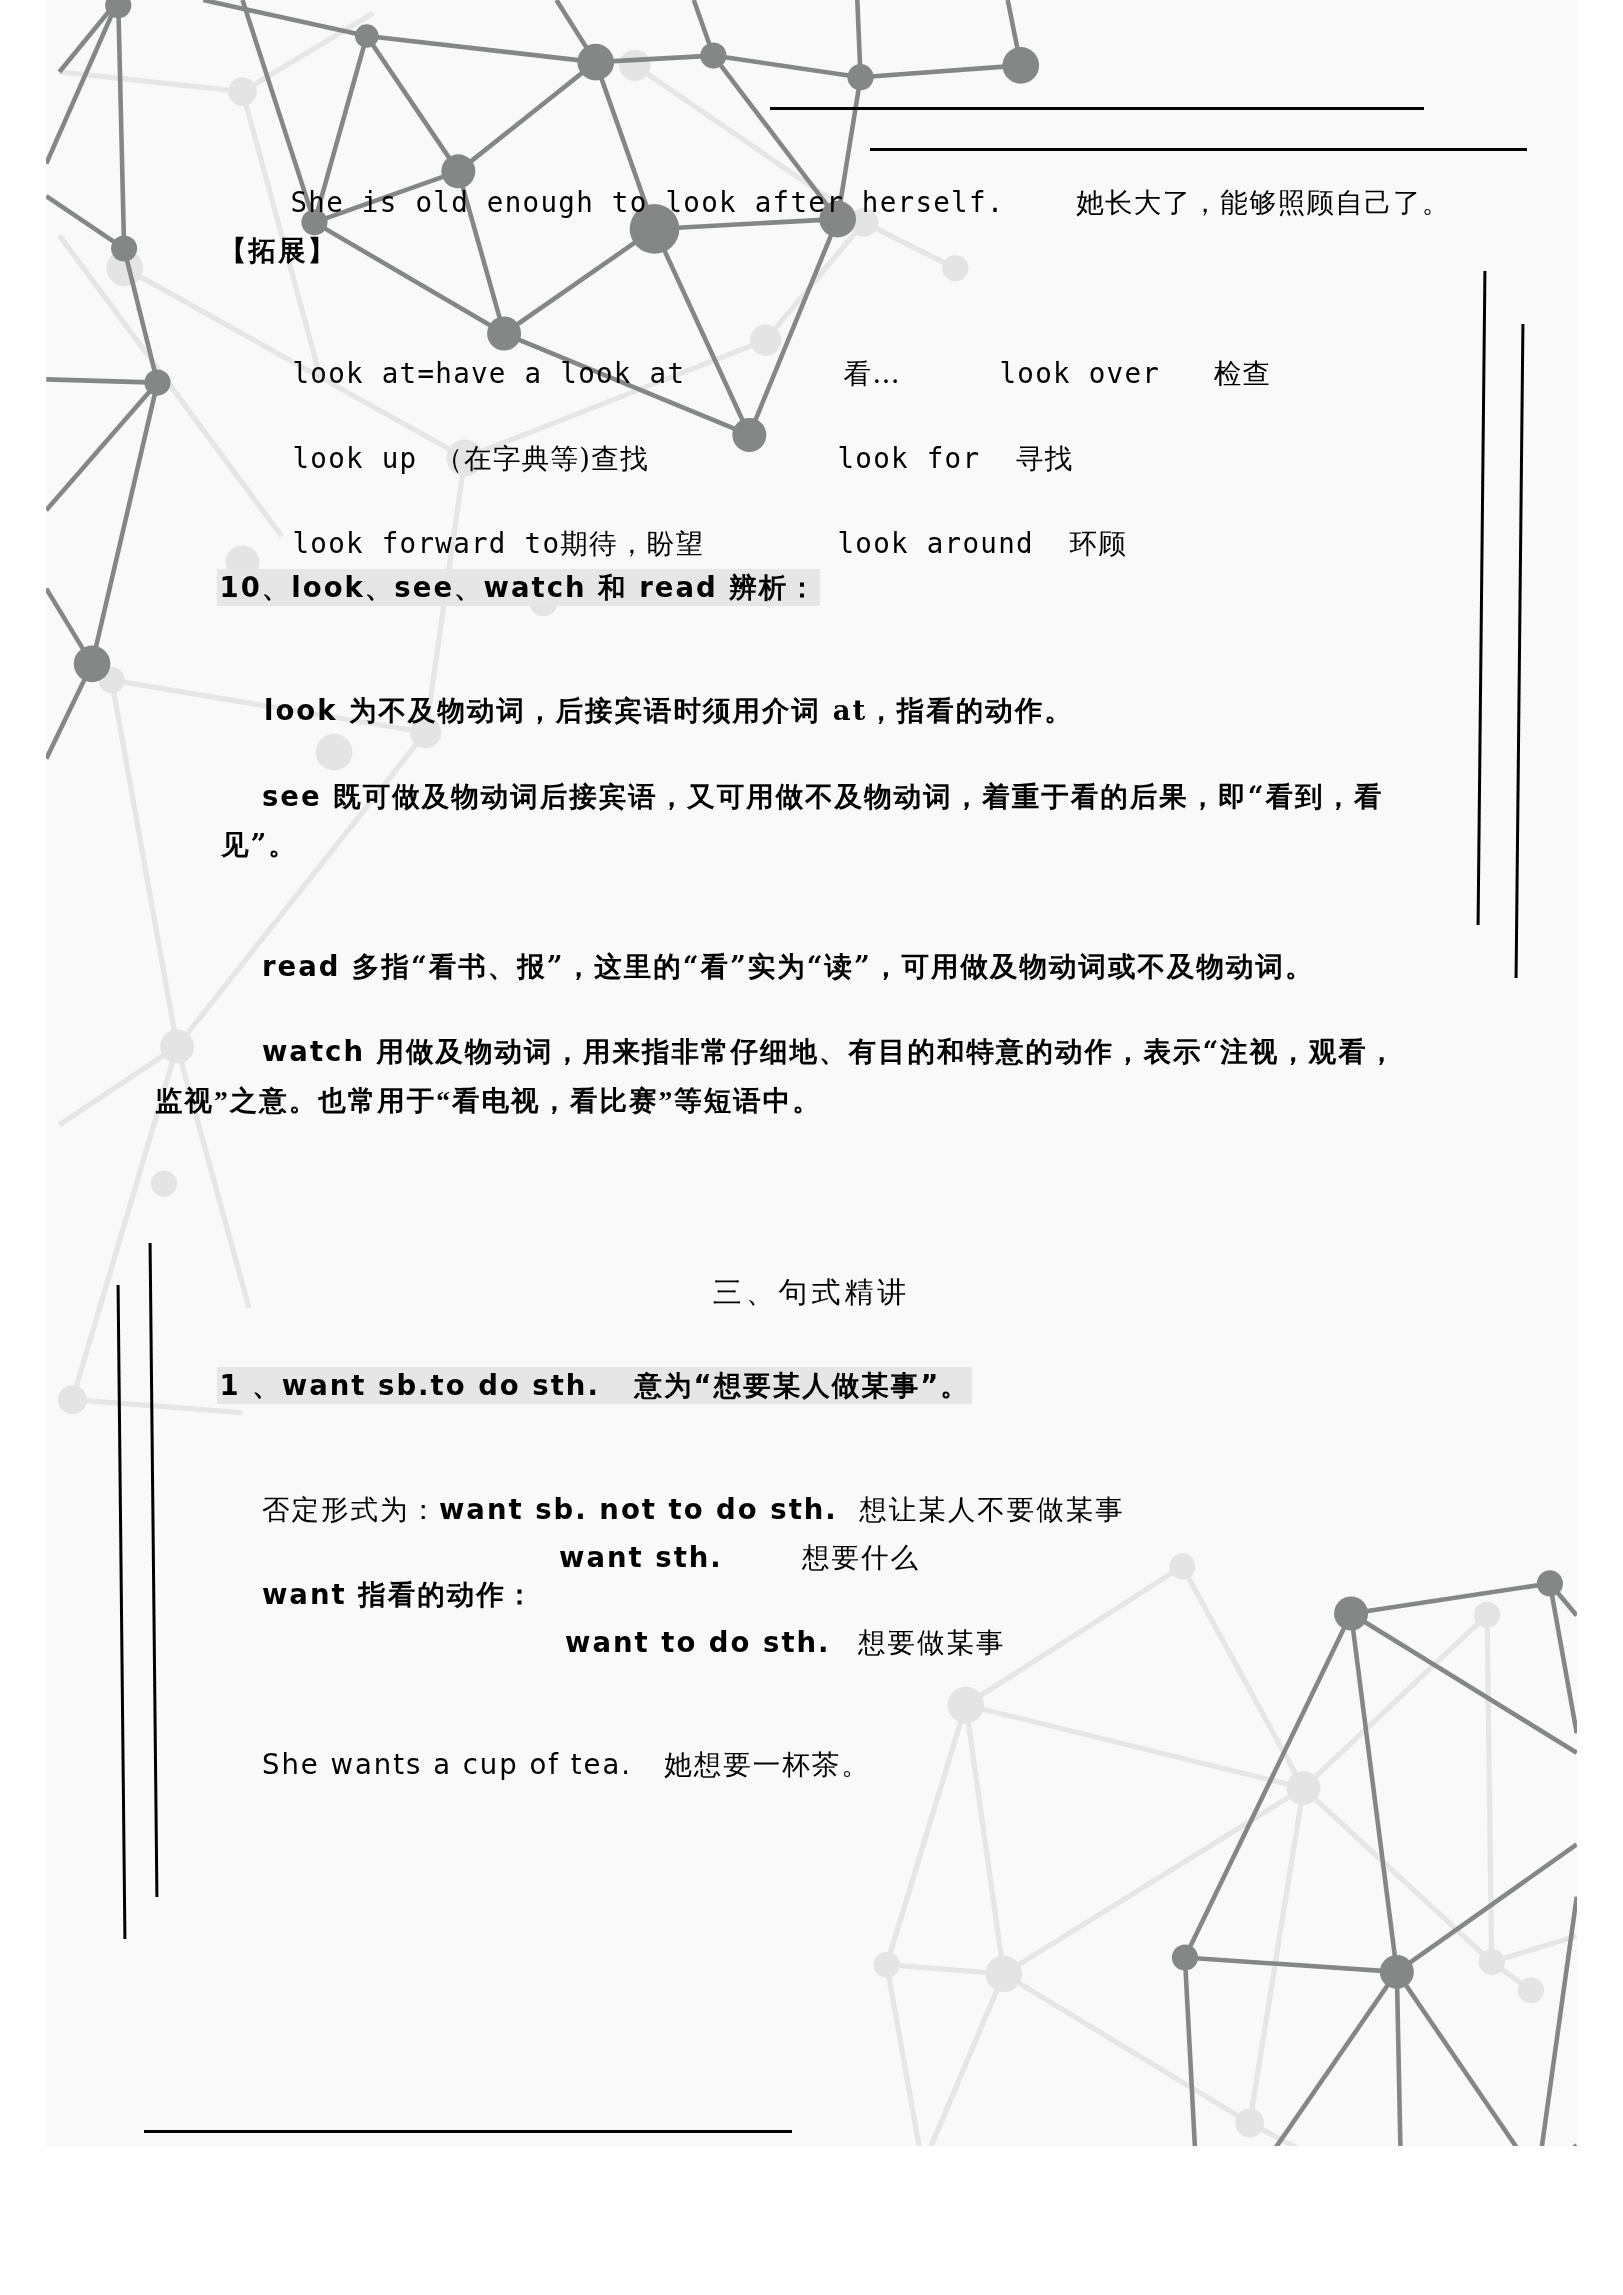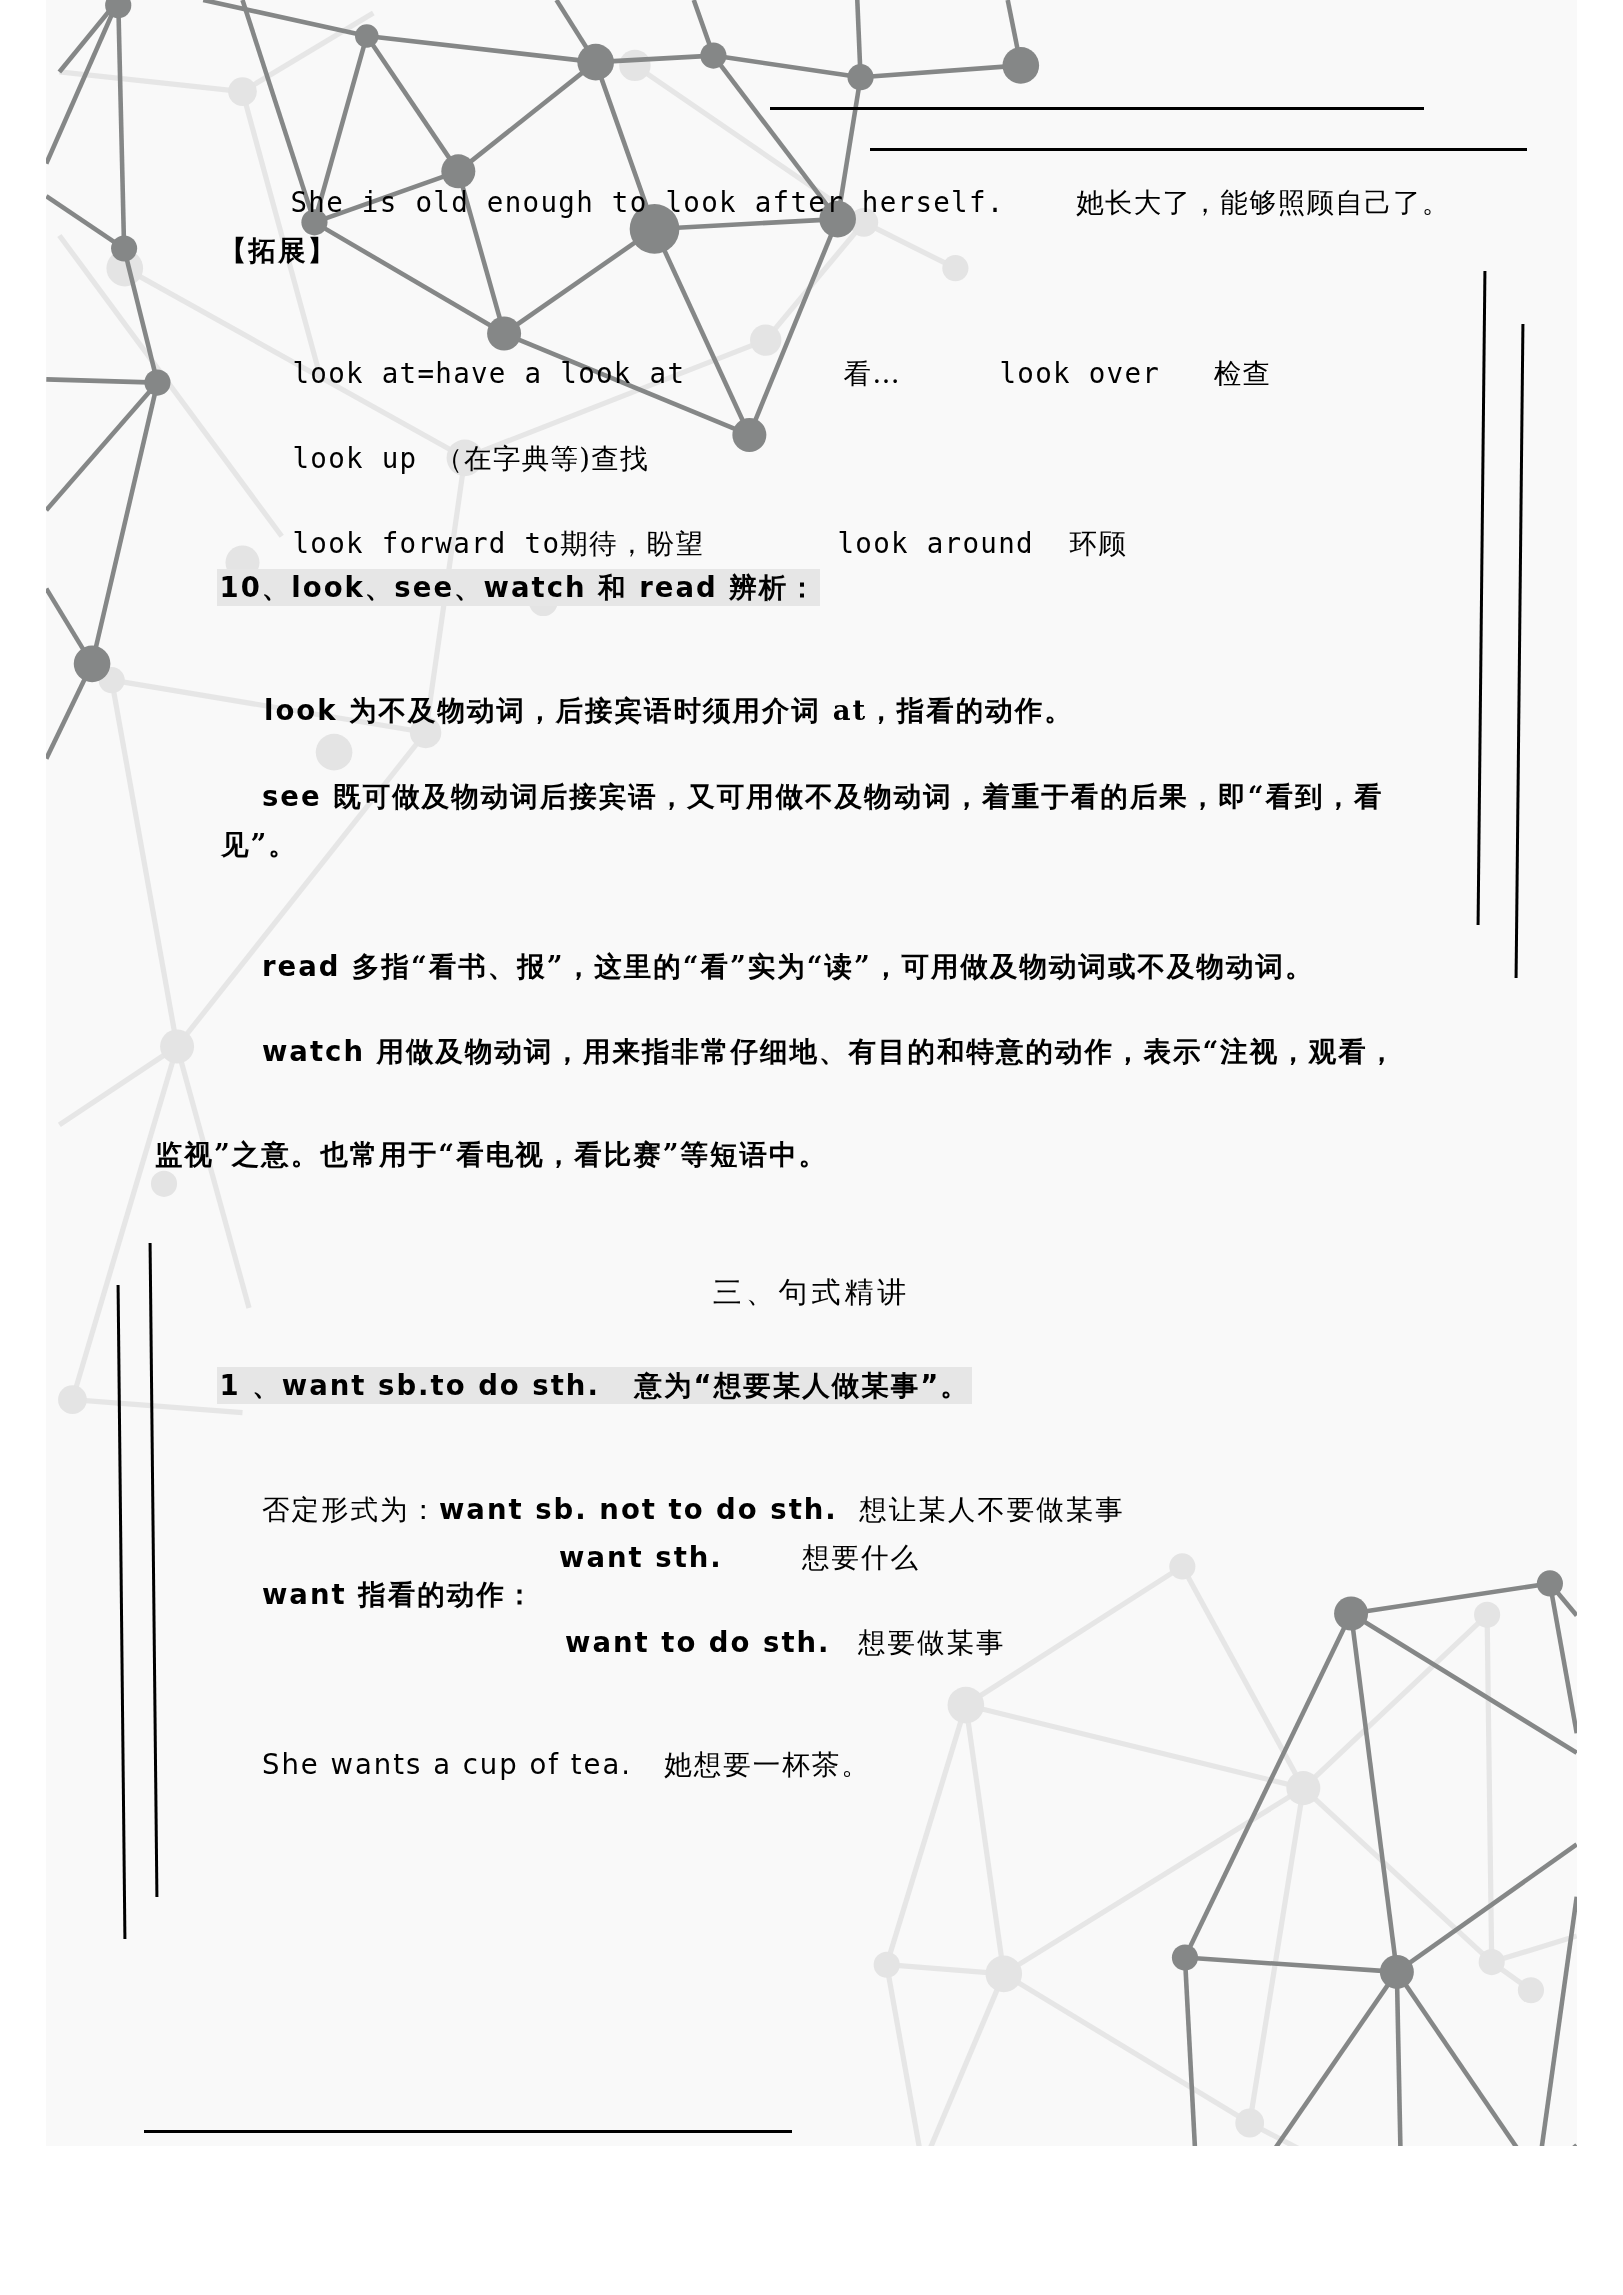"look for 寻找" div.text-line { html: none -> <div> <span>look for</span><span> </span><span>寻找</span> </div> }
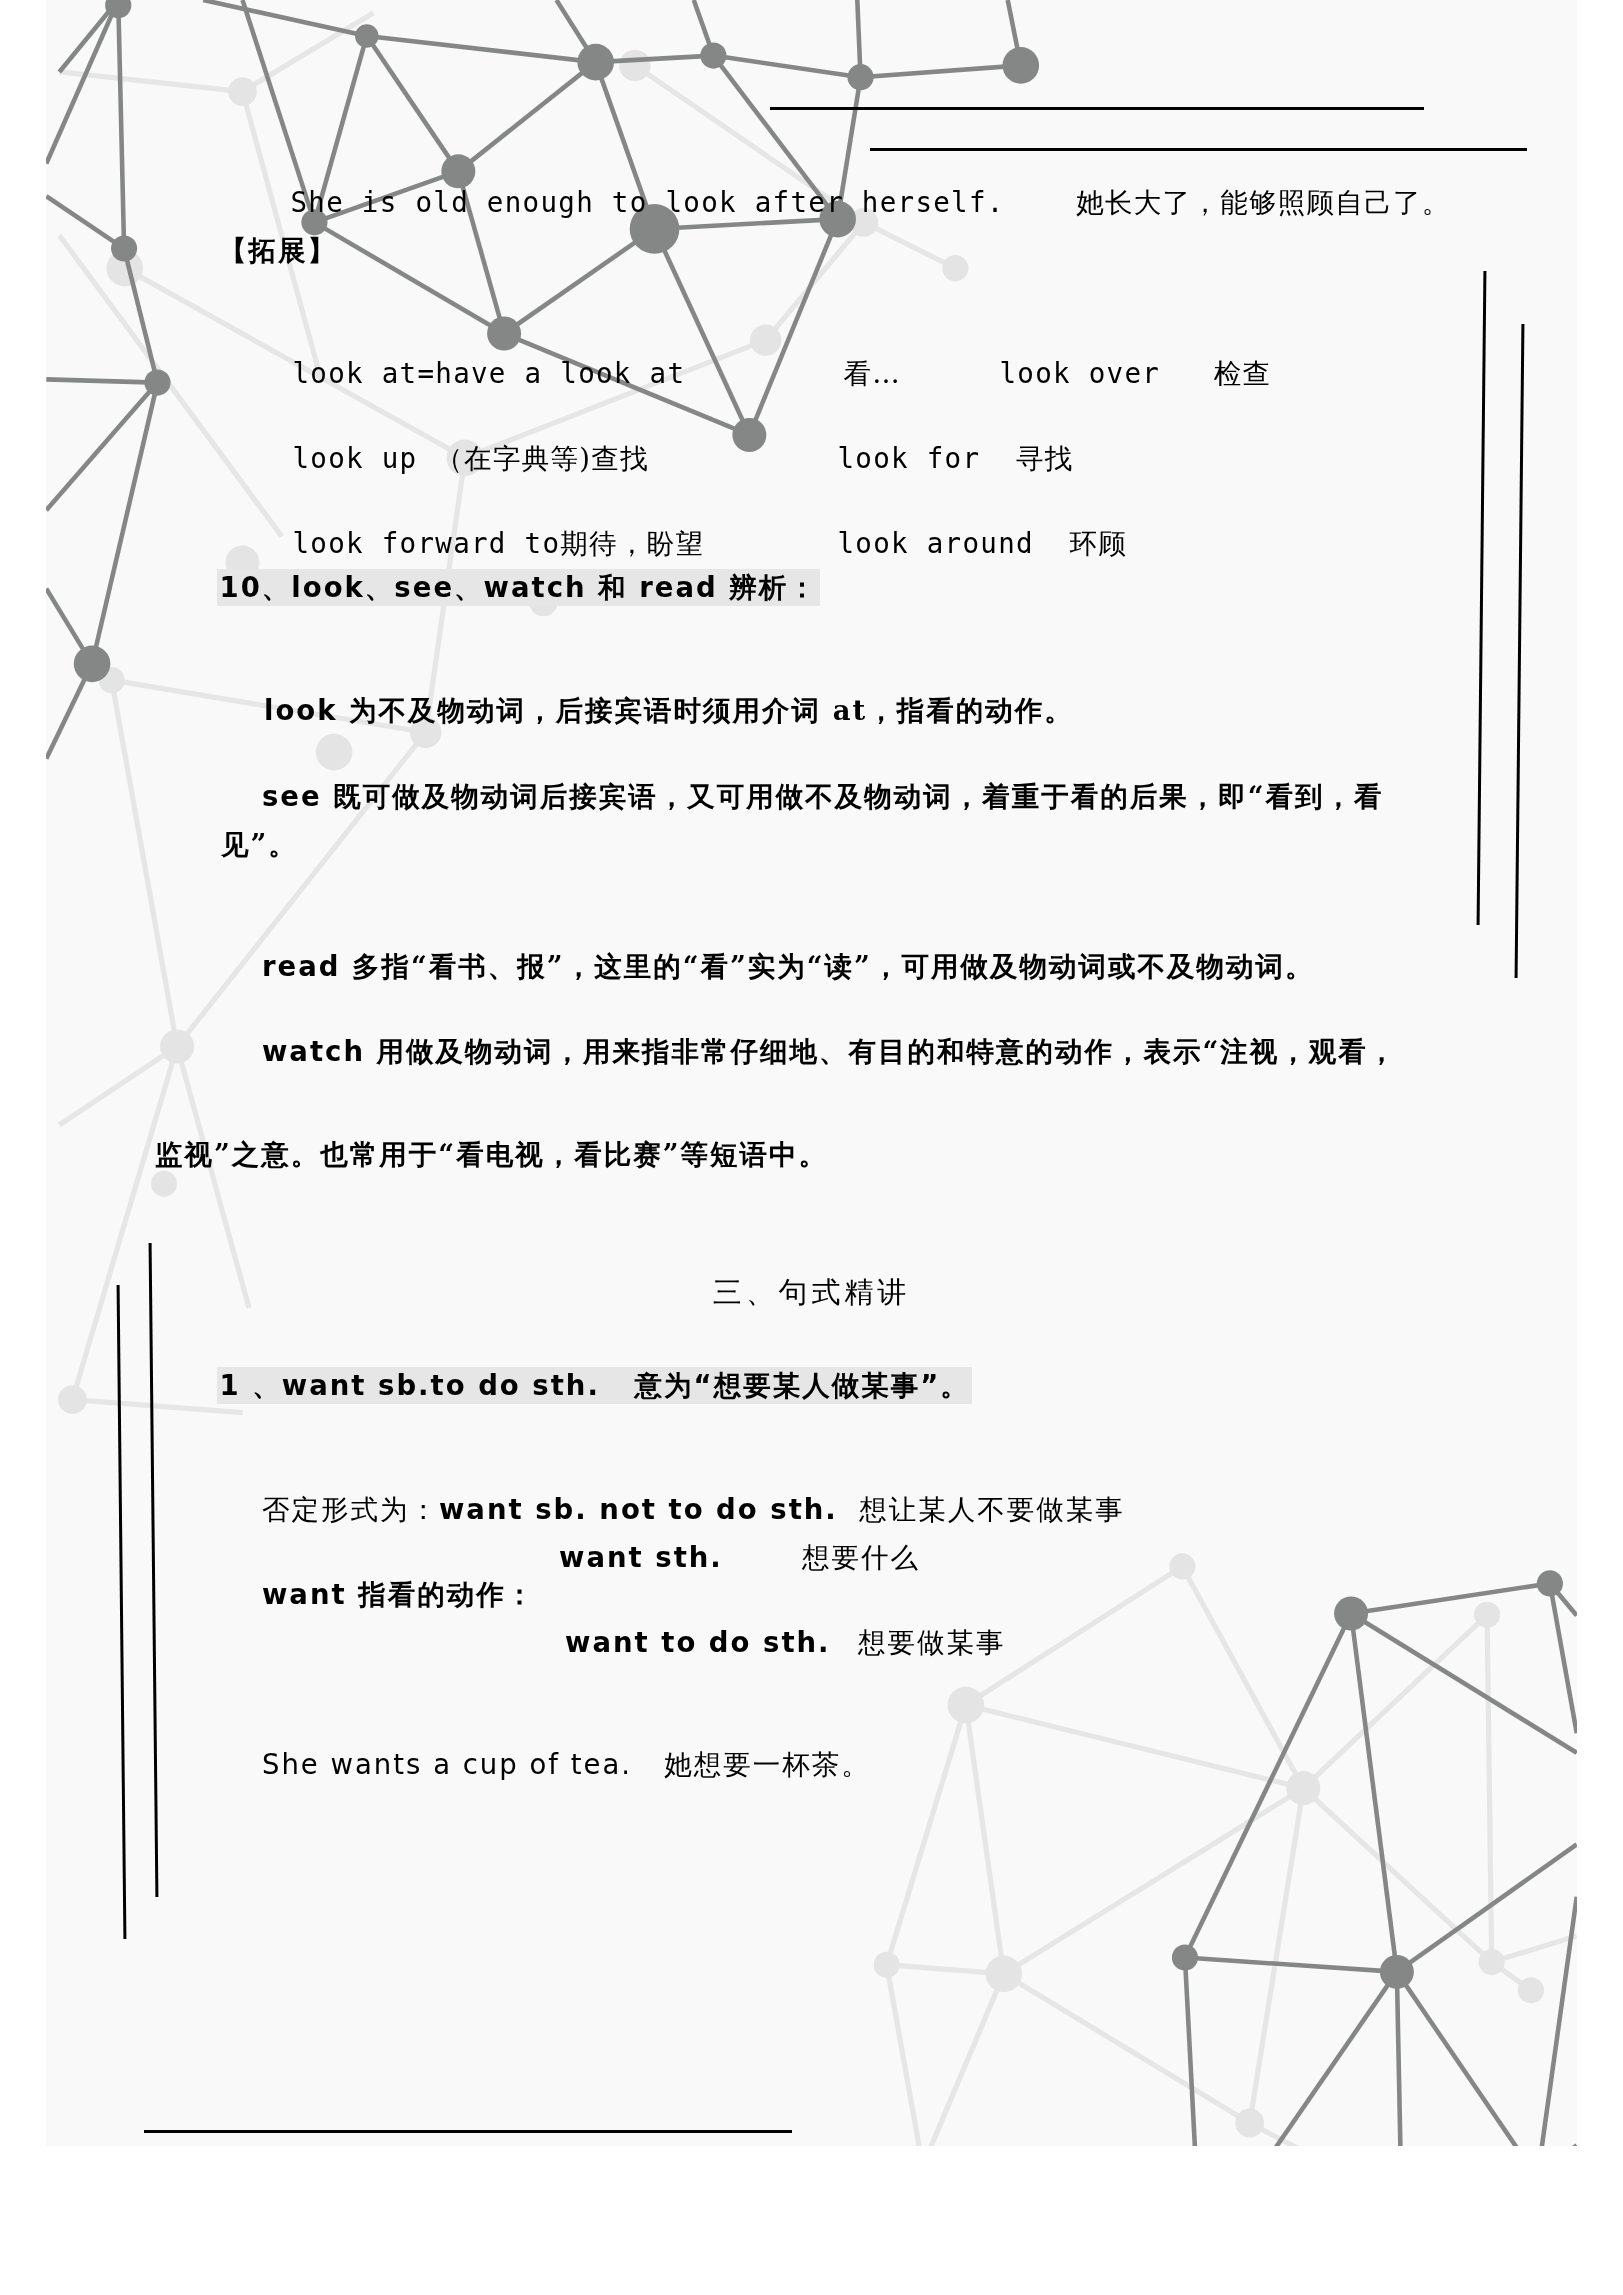"监视”之意。也常用于“看电视，看比赛”等短语中。" div.text-line { font-family: none -> Liberation Serif, serif; top: 1136px -> 1082px }
